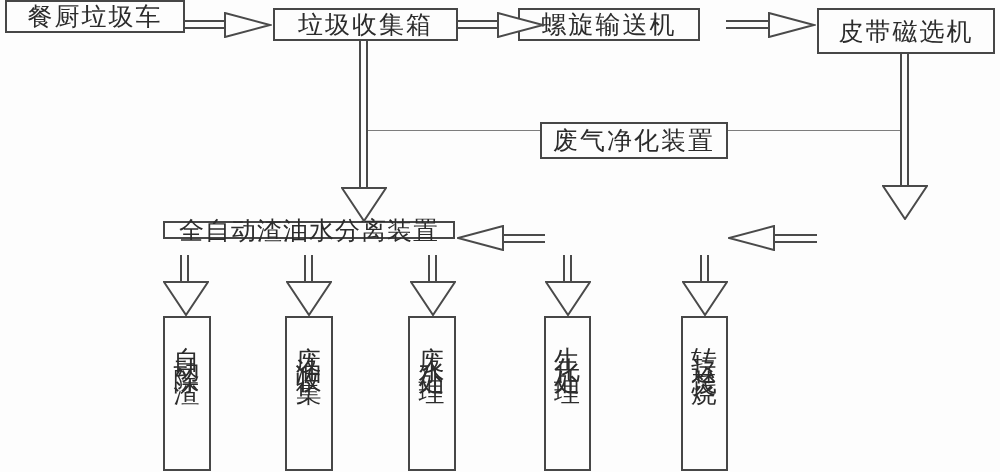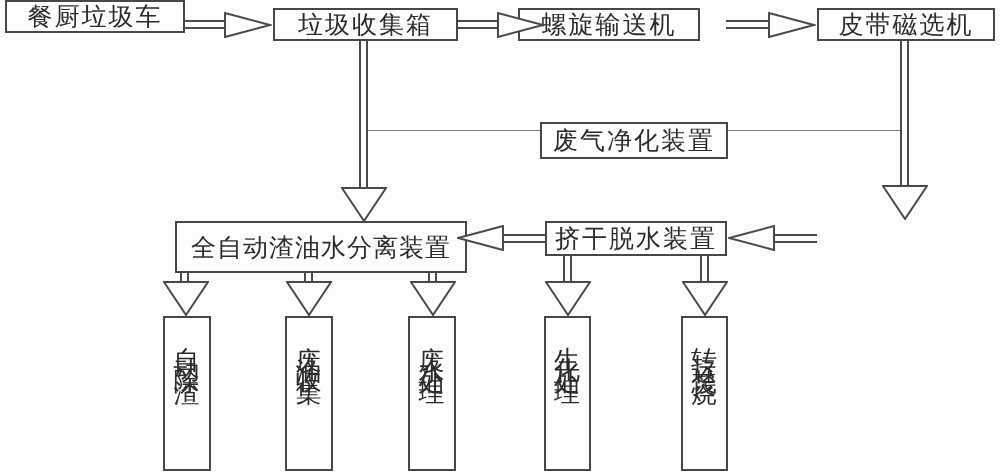"皮带磁选机" div.box { height: 33px -> 46px }
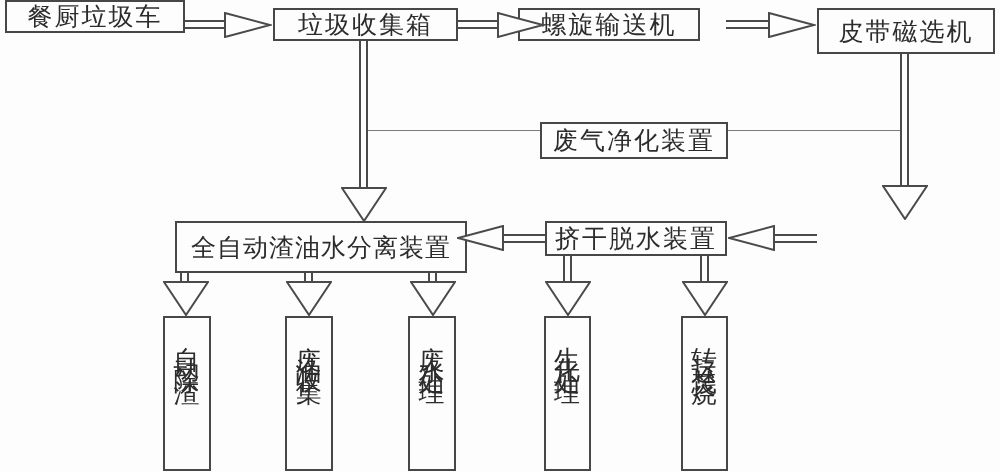"全自动渣油水分离装置" div.box { height: 52px -> 18px; left: 175px -> 163px }
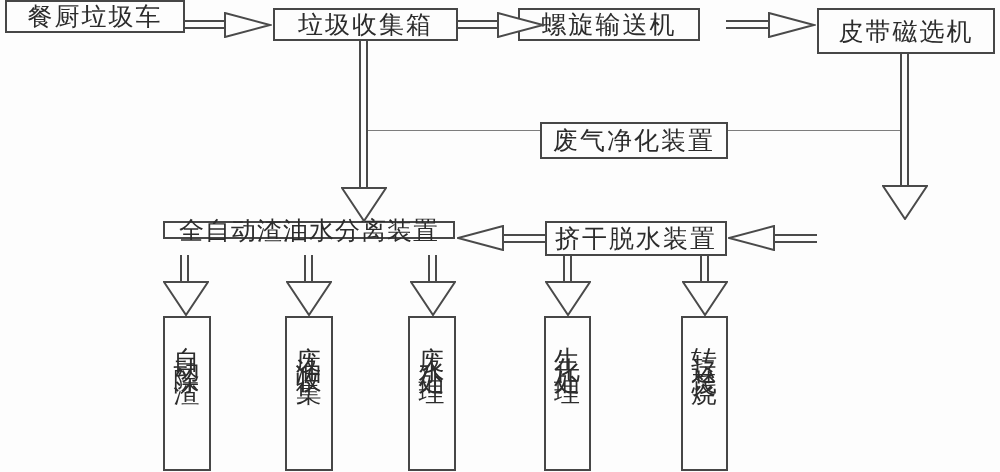"挤干脱水装置" div.box { html: <div> <span>挤干脱水装置</span> </div> -> none }
